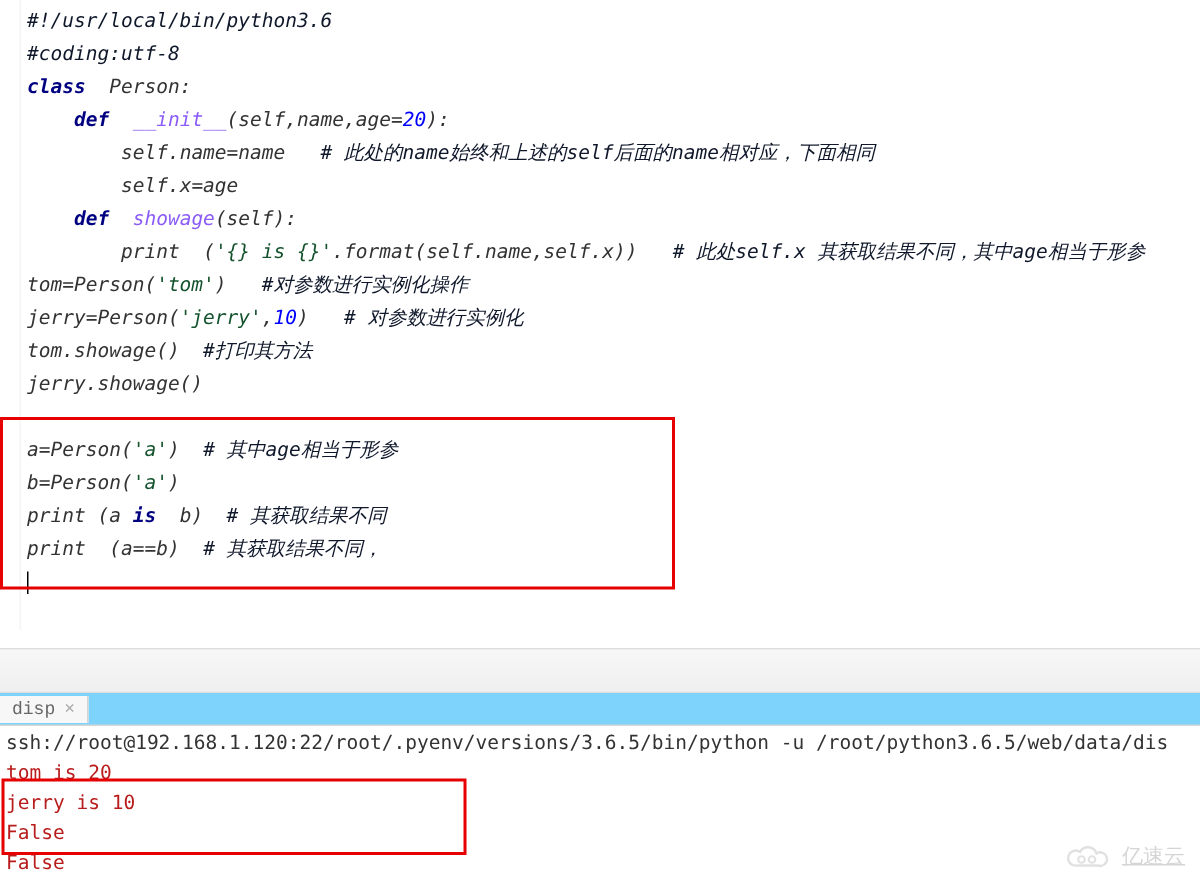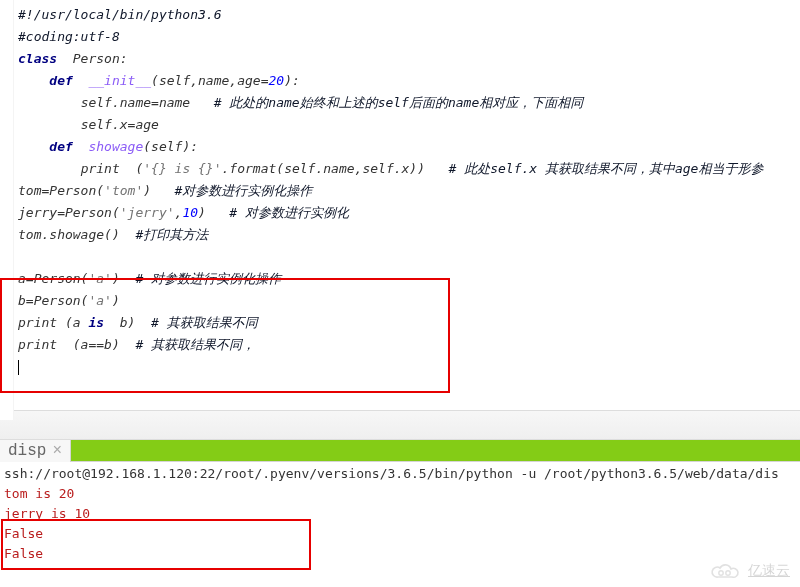"'{} is {}'" .string { color: #737373 -> #14532d }
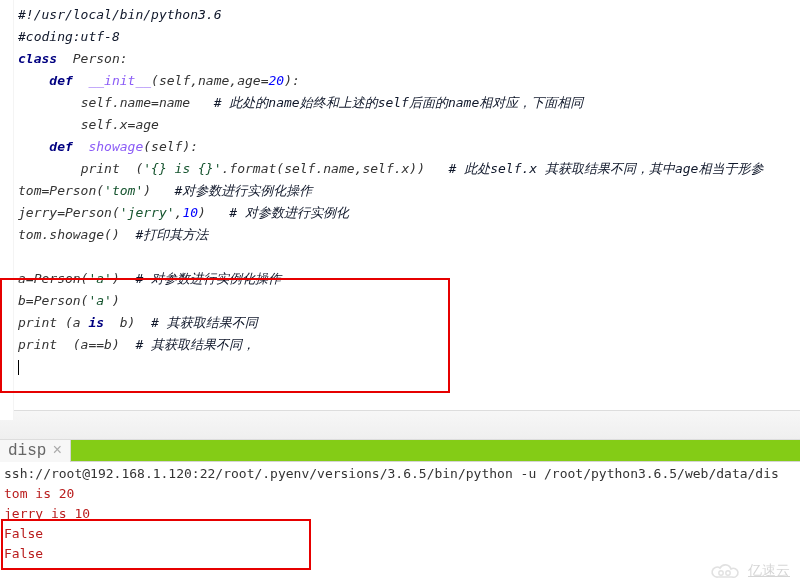"jerry.showage()" div.line { html: none -> <div><span>jerry.showage()</span></div> }
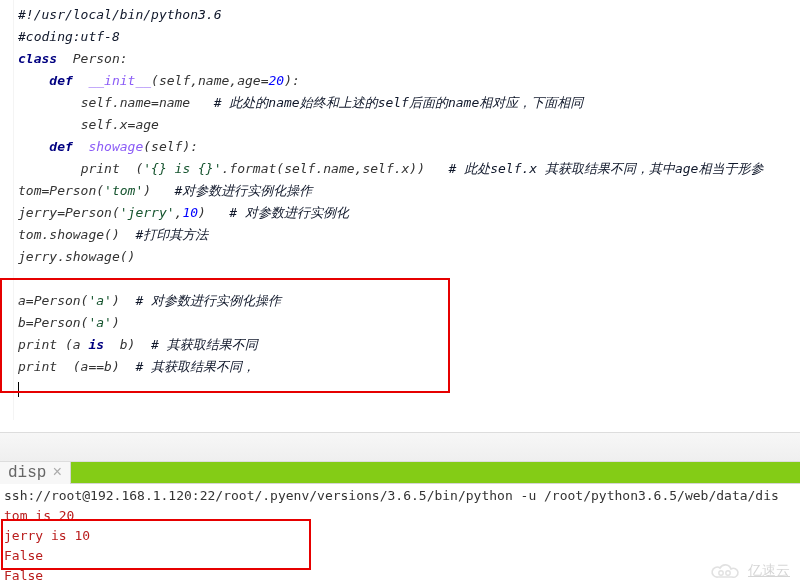"# 对参数进行实例化操作" span.comment { text: 对参数进行实例化操作 -> 其中age相当于形参 }
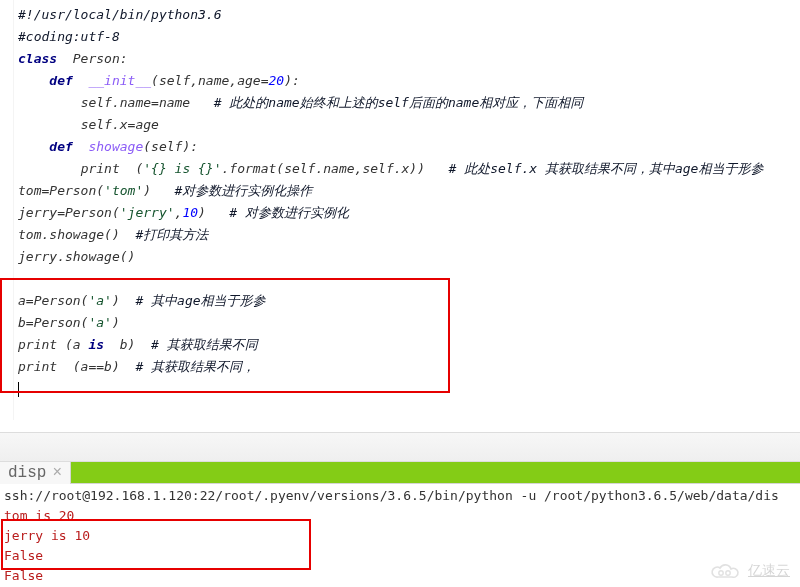"disp" .tab-bar { background: #84cc16 -> #7dd3fc; font-size: 16px -> 12px }
